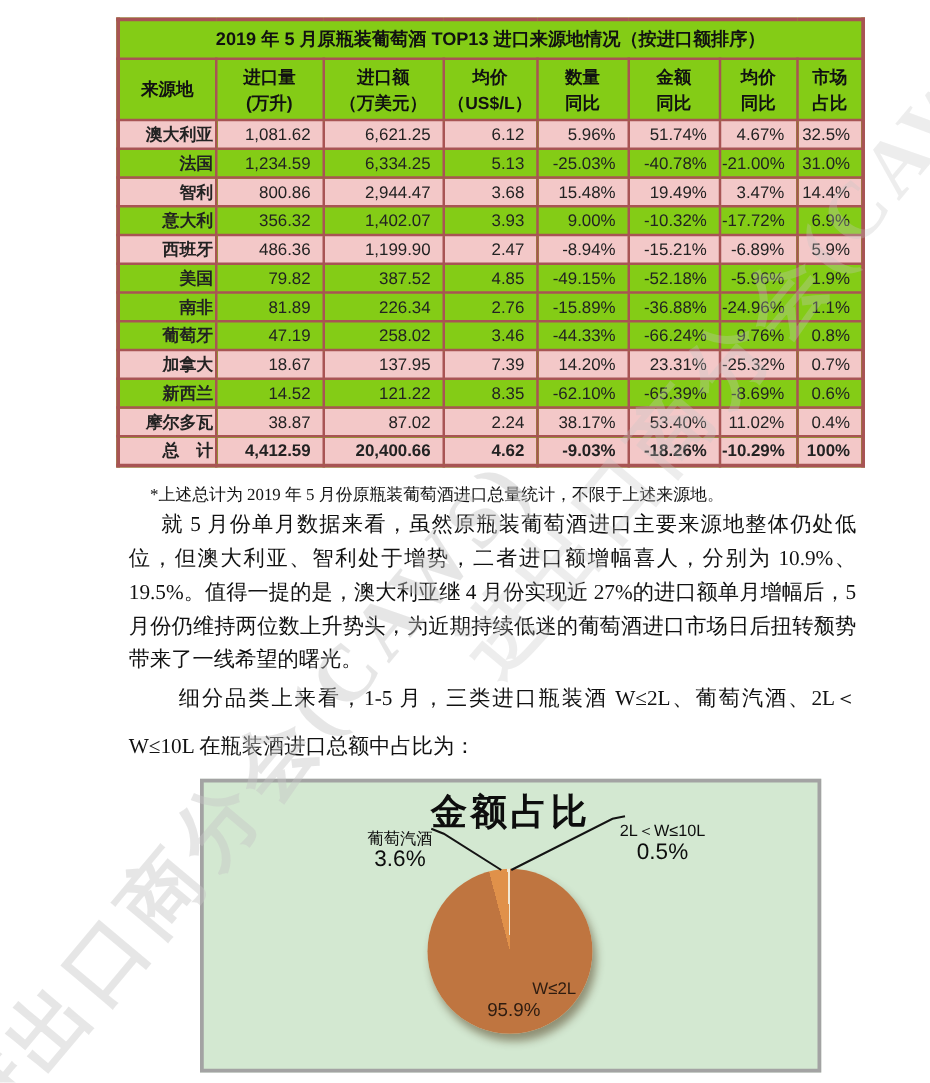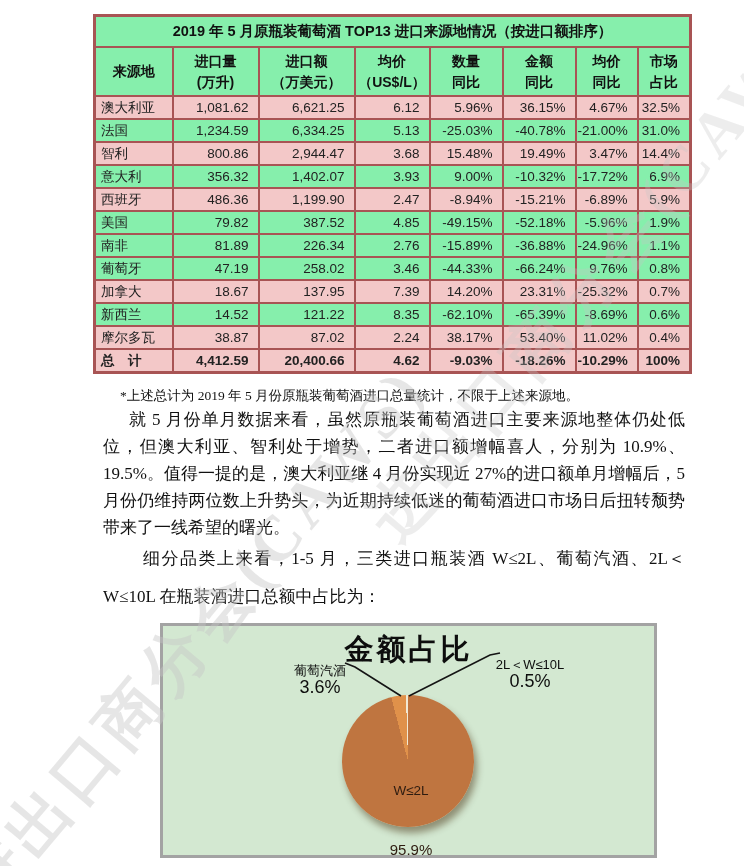"2019 年 5 月原瓶装葡萄酒 TOP13" table.imports { background: #86efac -> #84cc16 }
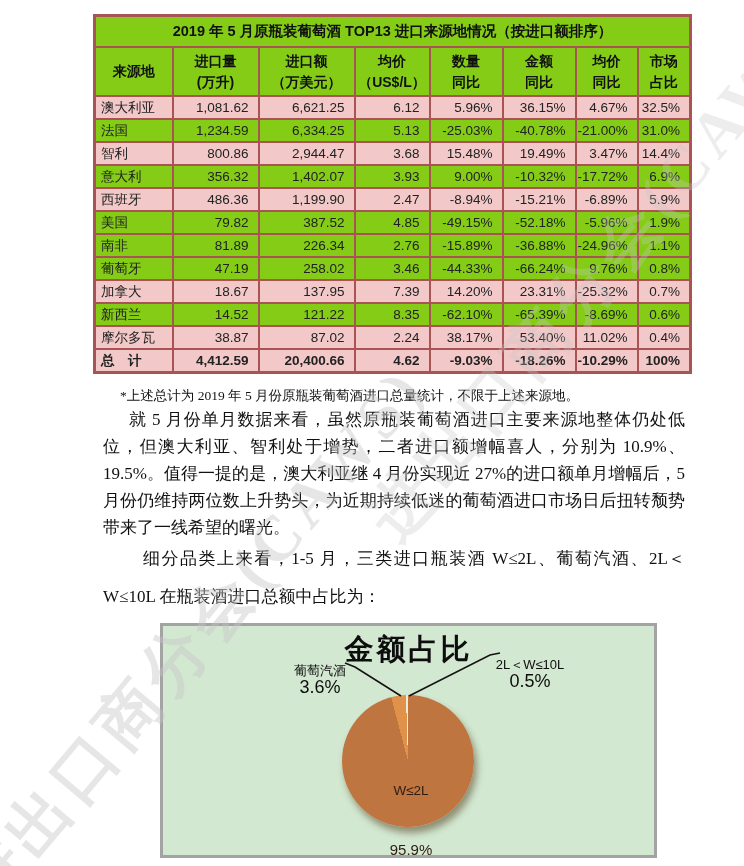"澳大利亚" tr.data-row td.name { font-weight: none -> bold; text-align: left -> right }
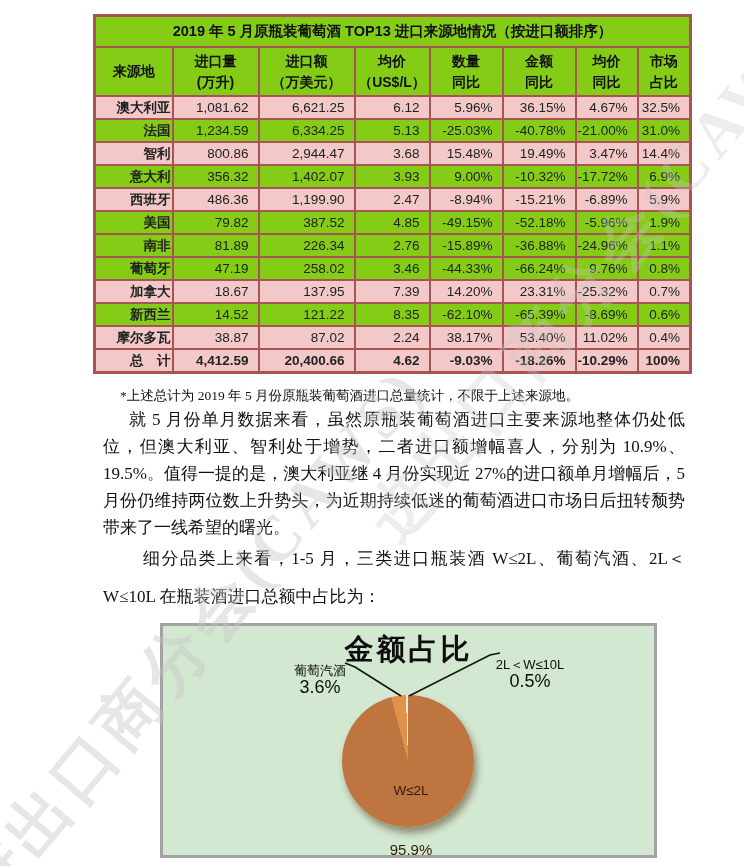"36.15%" td.num { text: 36.15% -> 51.74% }
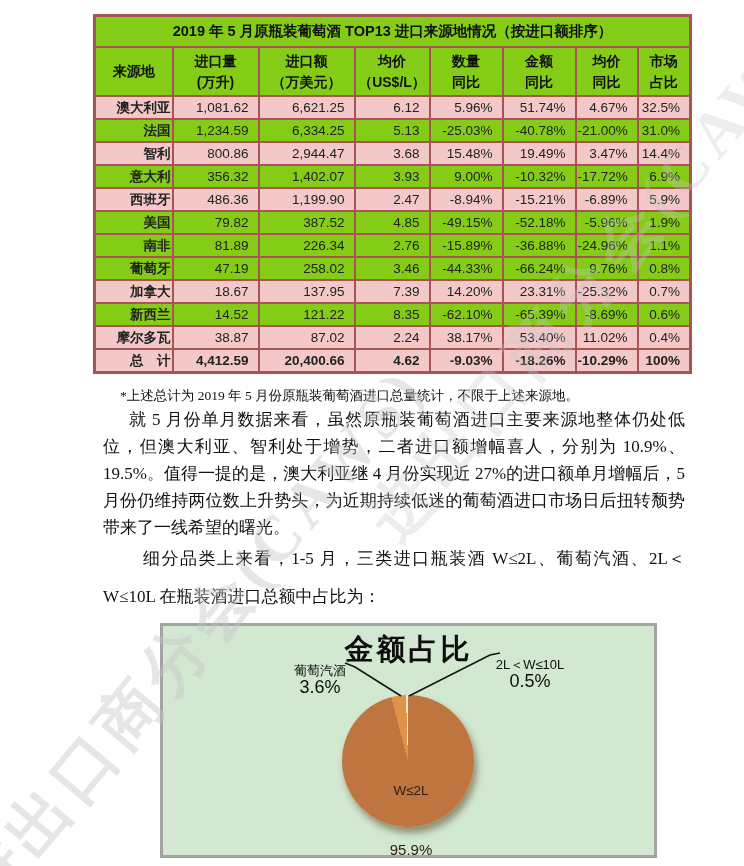"W≤2L" .pie-label-in .l1 { text-align: none -> right }
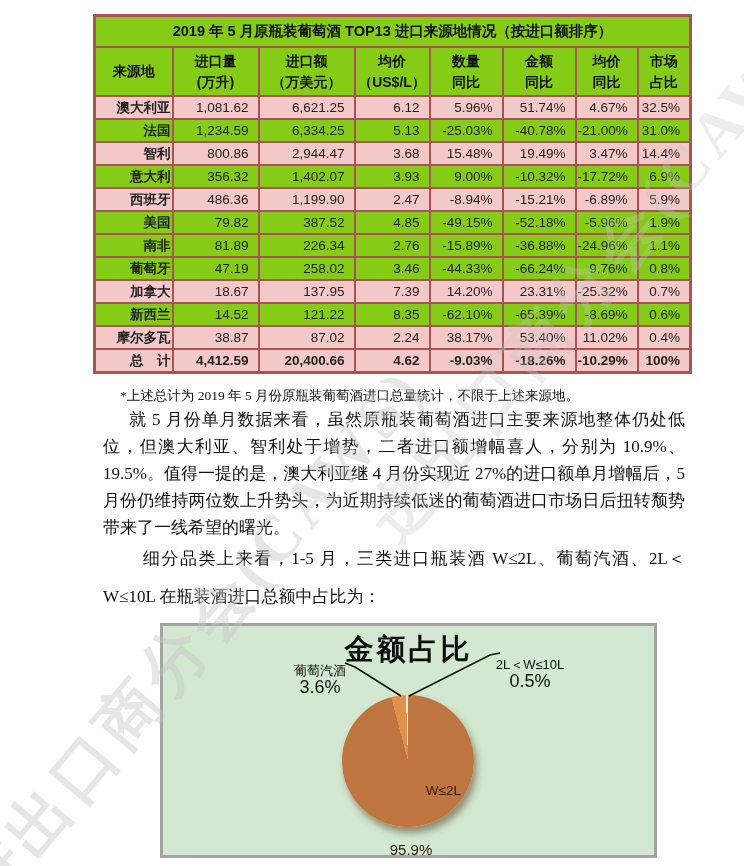"95.9%" .pie-label-in .l2 { margin-top: 41px -> none }
